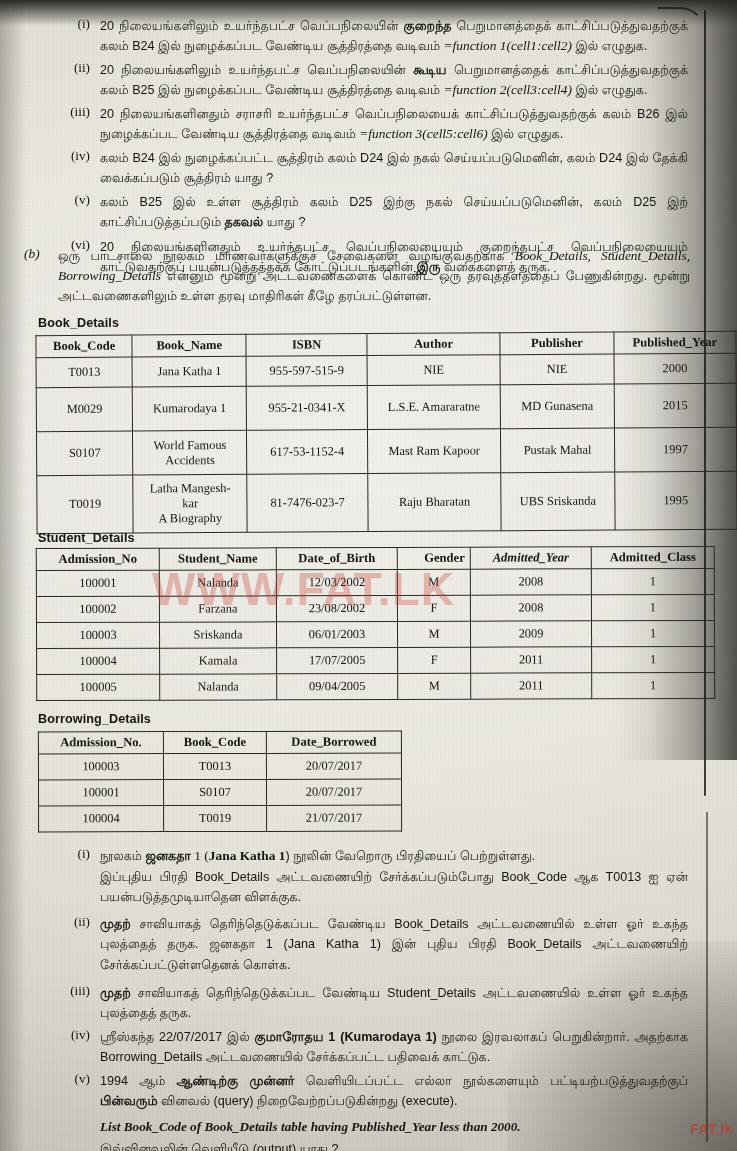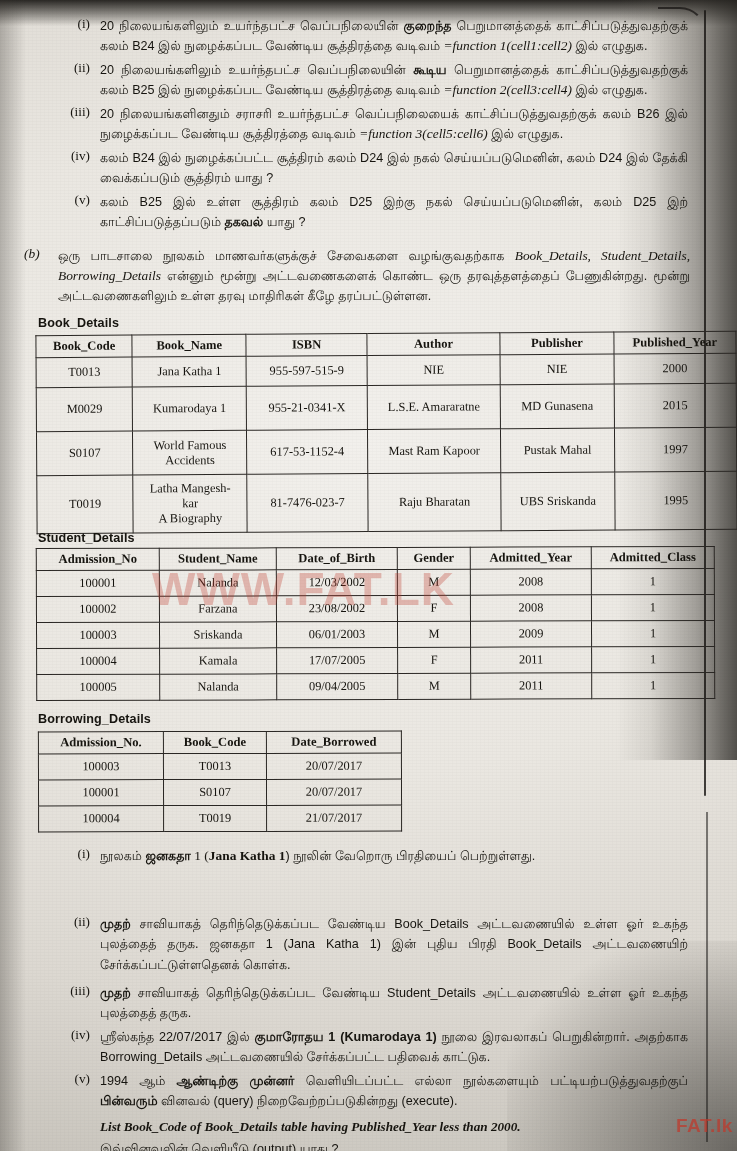"(vi)" div.q-block { html: none -> <div> <span>(vi)</span> <div> <span>20 நிலையங்களினதும் உயர்ந்தபட்ச வெப்பநிலையையும் குறைந்தபட்ச வெப்பநிலையையும் காட்டுவதற்குப் பயன்படுத்தத்தக்க கோட்டுப்படங்களின் </span><span>இரு</span><span> வகைகளைத் தருக.</span> </div> </div> }
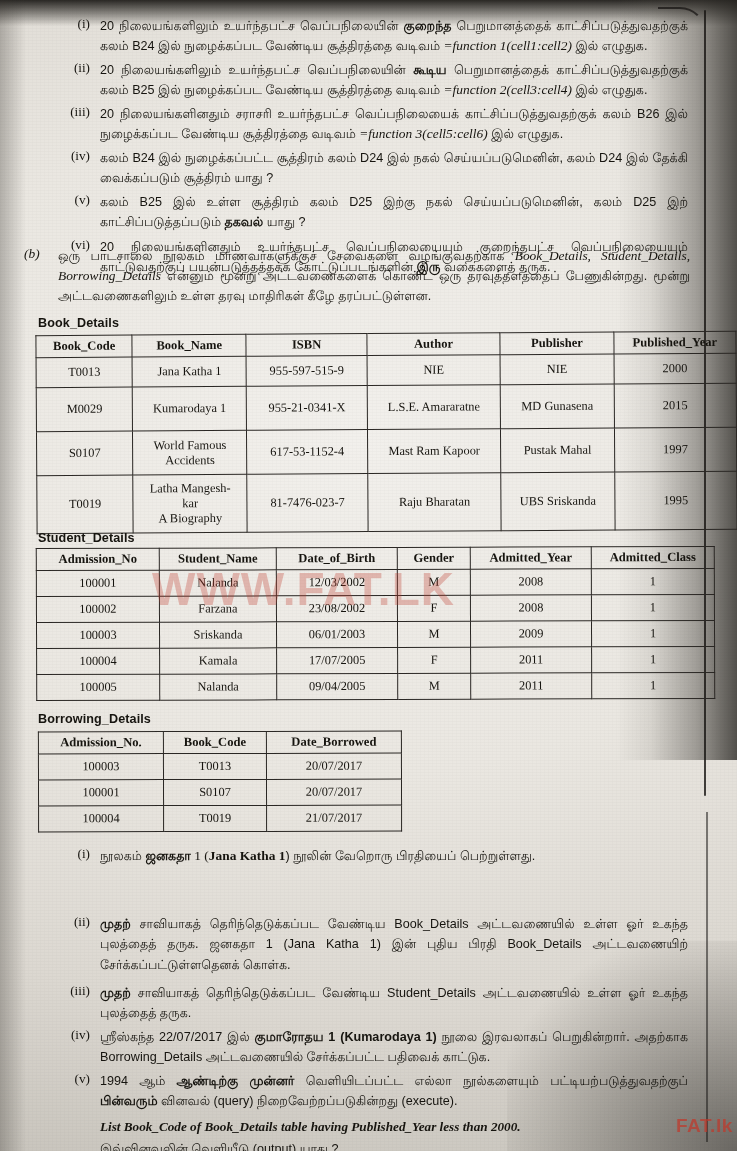"Gender" th { text-align: none -> right }
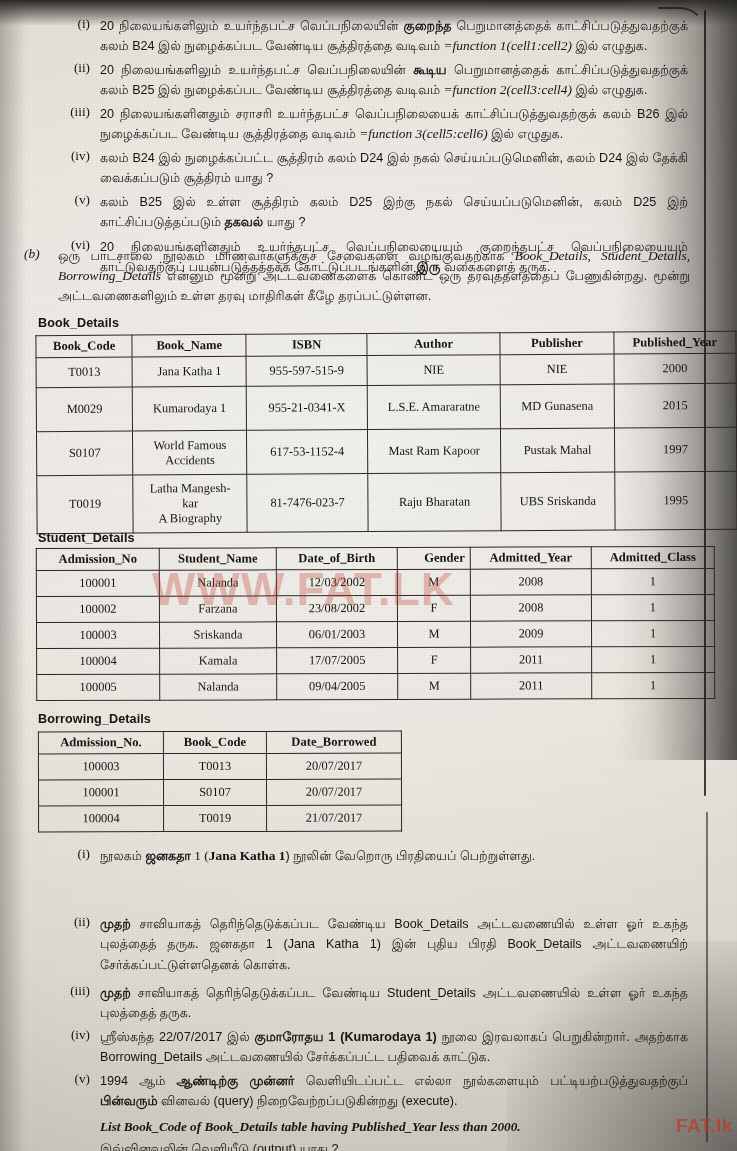"Admitted_Year" th { font-style: none -> italic }
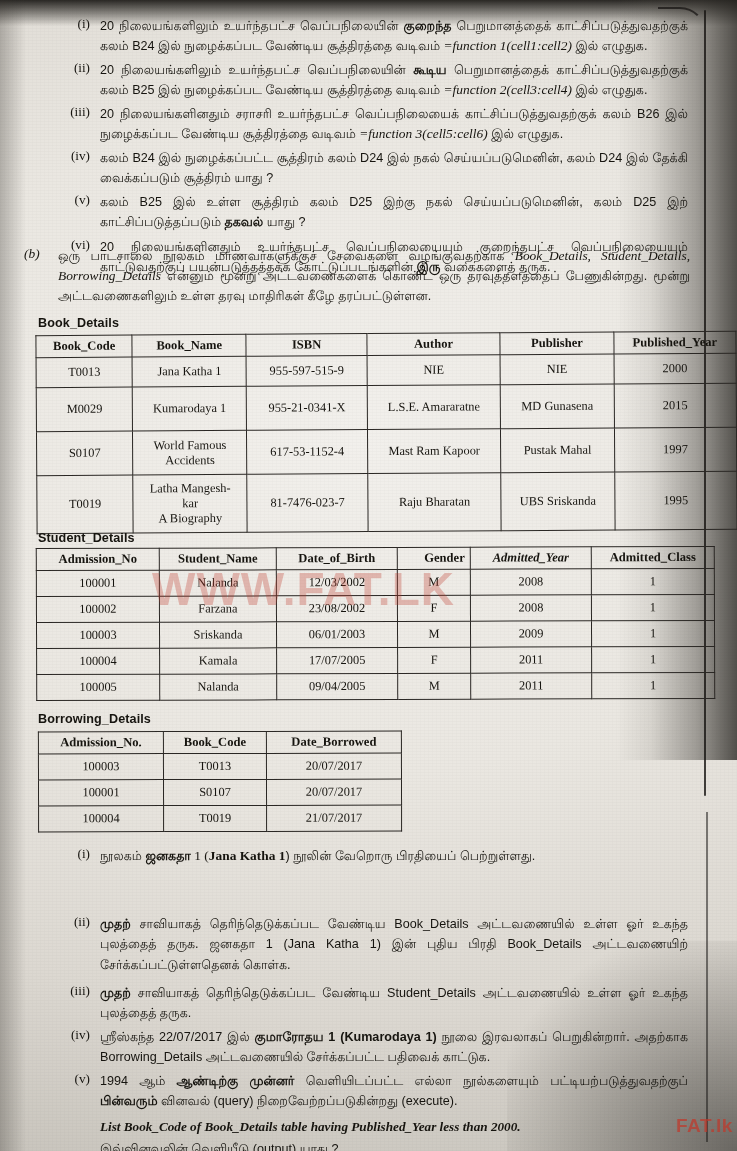"இப்புதிய பிரதி Book_Details அட்டவணையிற்" div.tam { html: none -> <div>இப்புதிய பிரதி Book_Details அட்டவணையிற் சேர்க்கப்படும்போது Book_Code ஆக T0013 ஐ ஏன் பயன்படுத்தமுடியாதென விளக்குக.</div> }
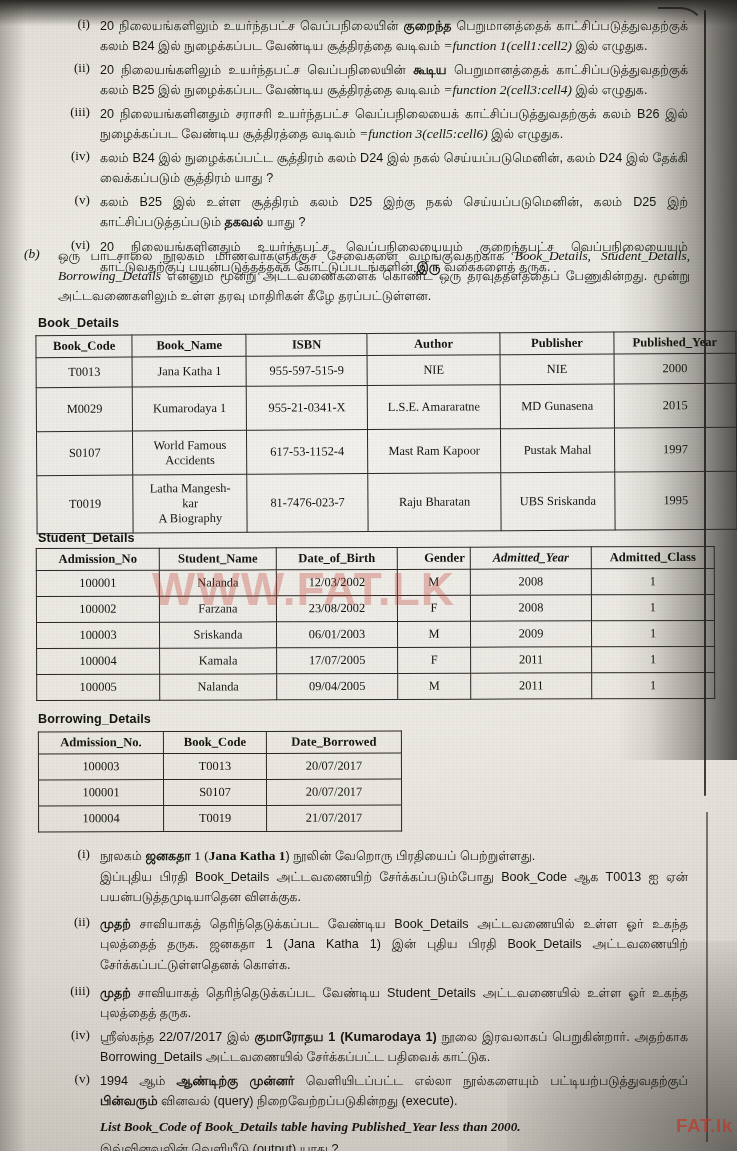"FAT.lk" #wm-corner { font-size: 19px -> 14px }
